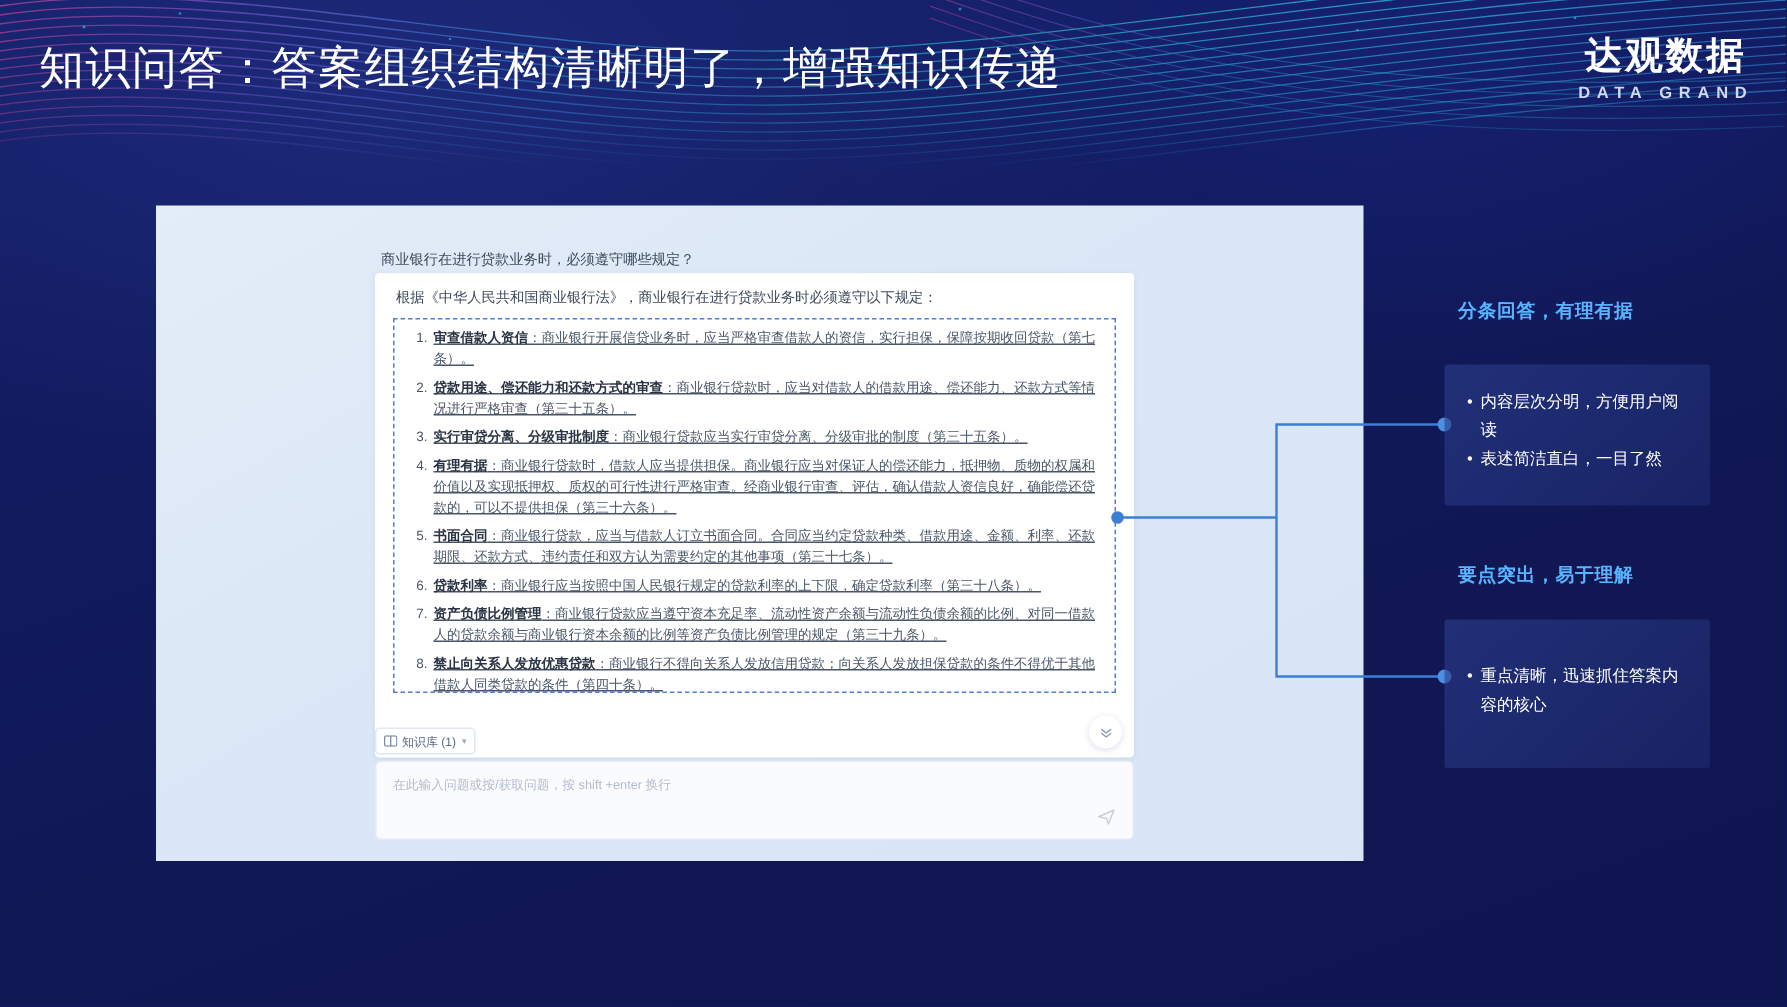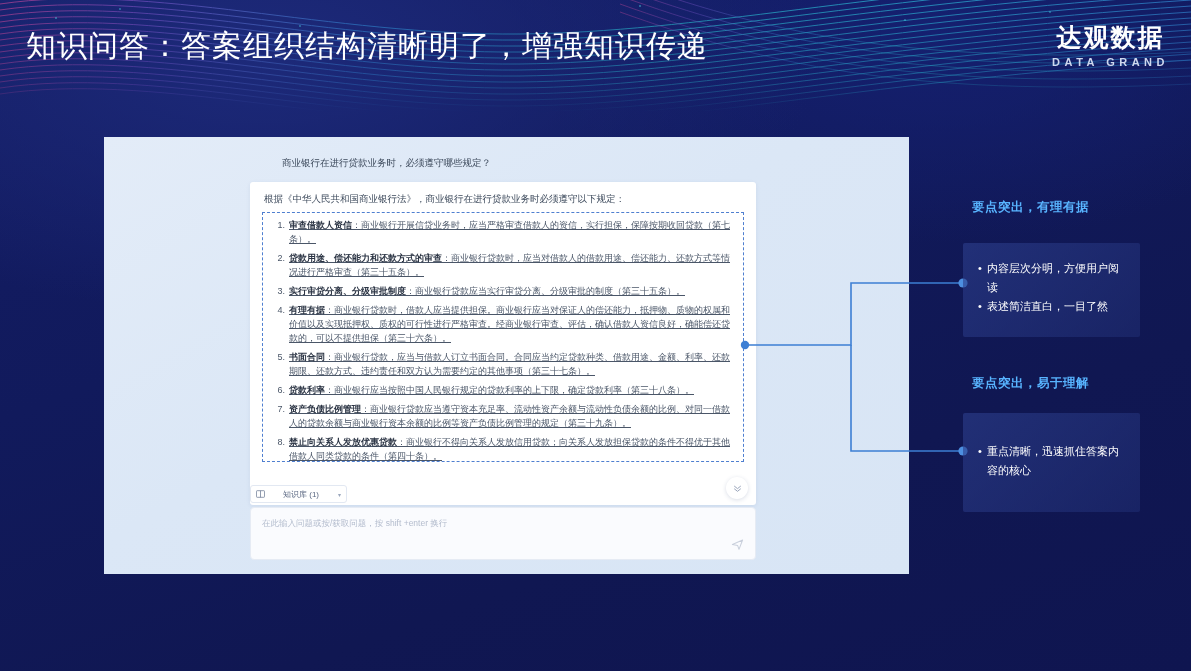"商业银行在进行贷款业务时，必须遵守哪些规定？" .q-text { margin-left: 28px -> none; top: 19px -> 30px }
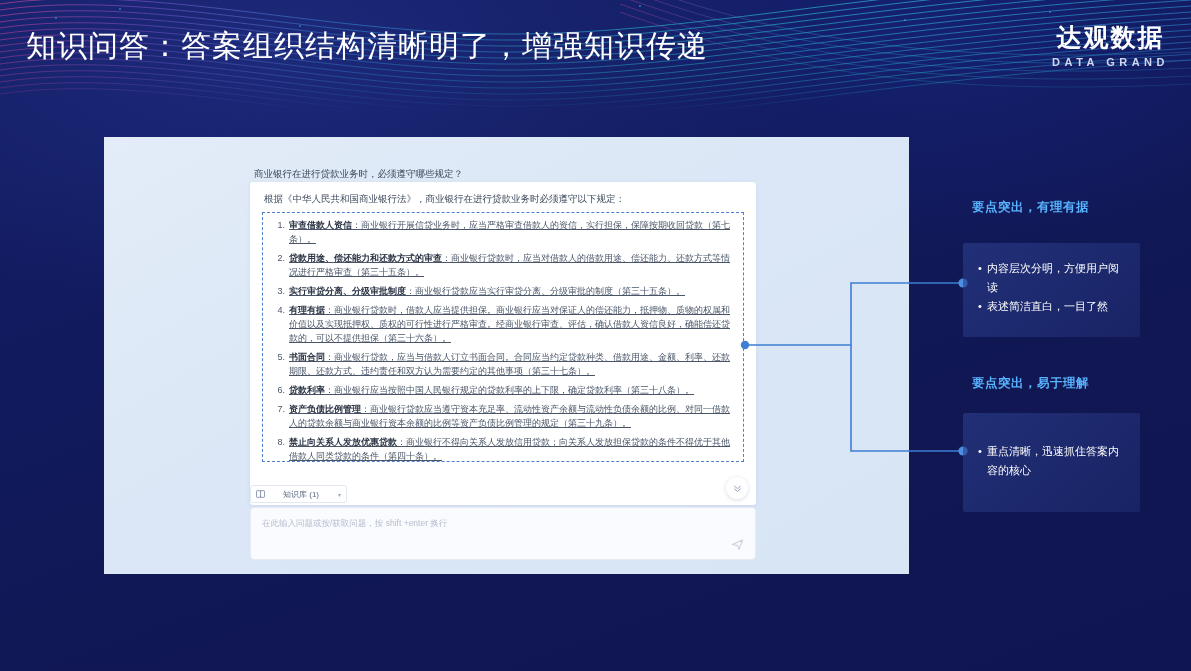"要点突出，有理有据" div.anno-head { text: 要点突出 -> 分条回答 }
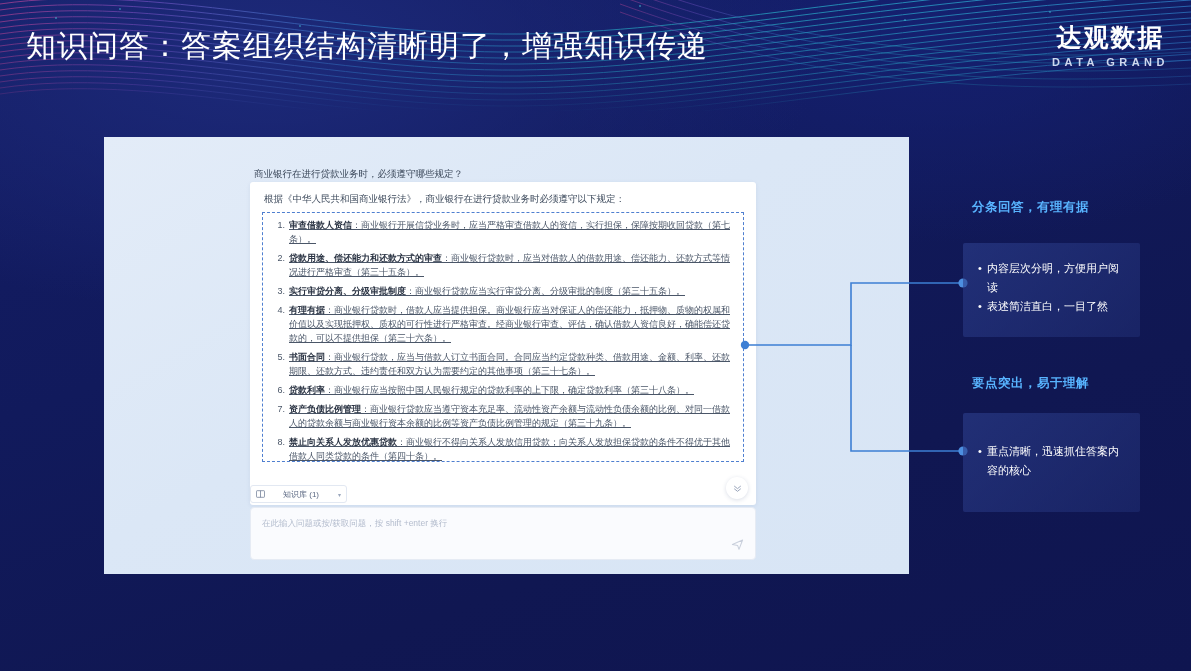"知识库 (1)" .kb-chip { gap: 18px -> 3px }
